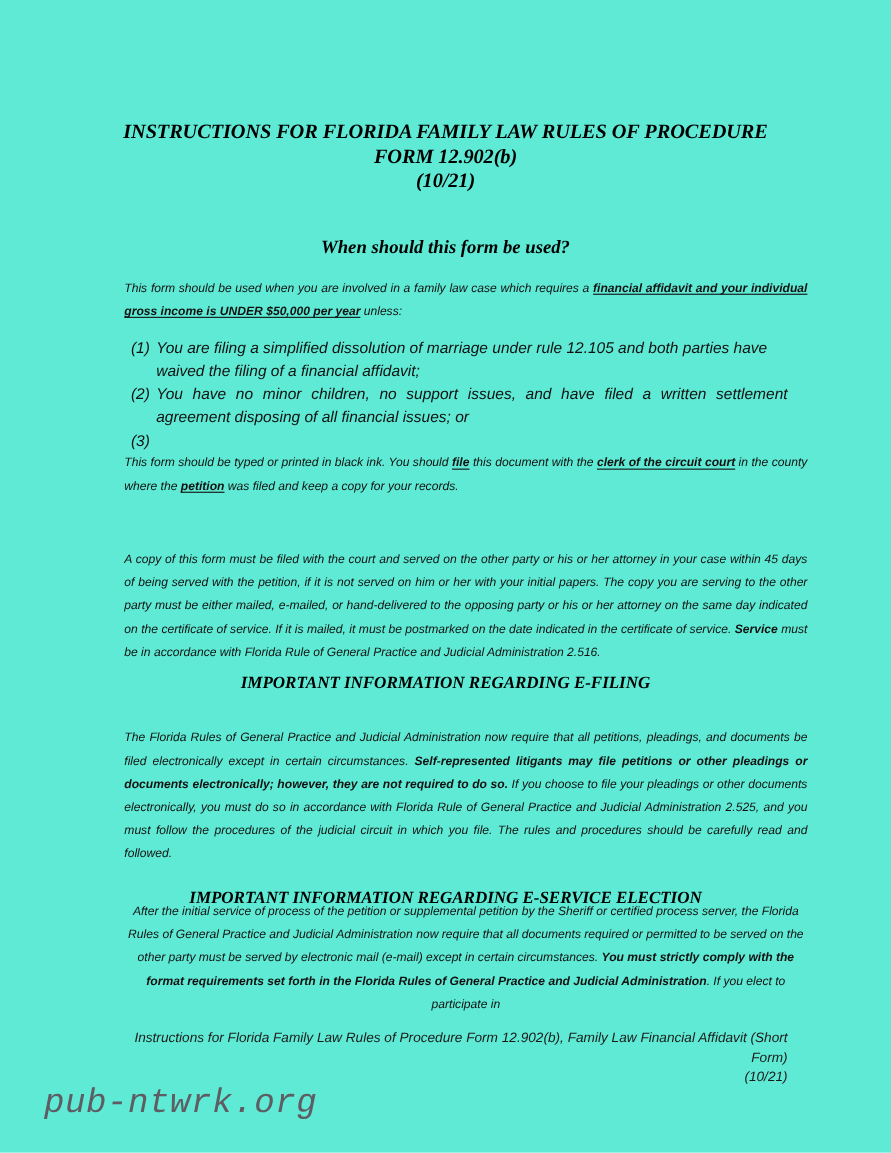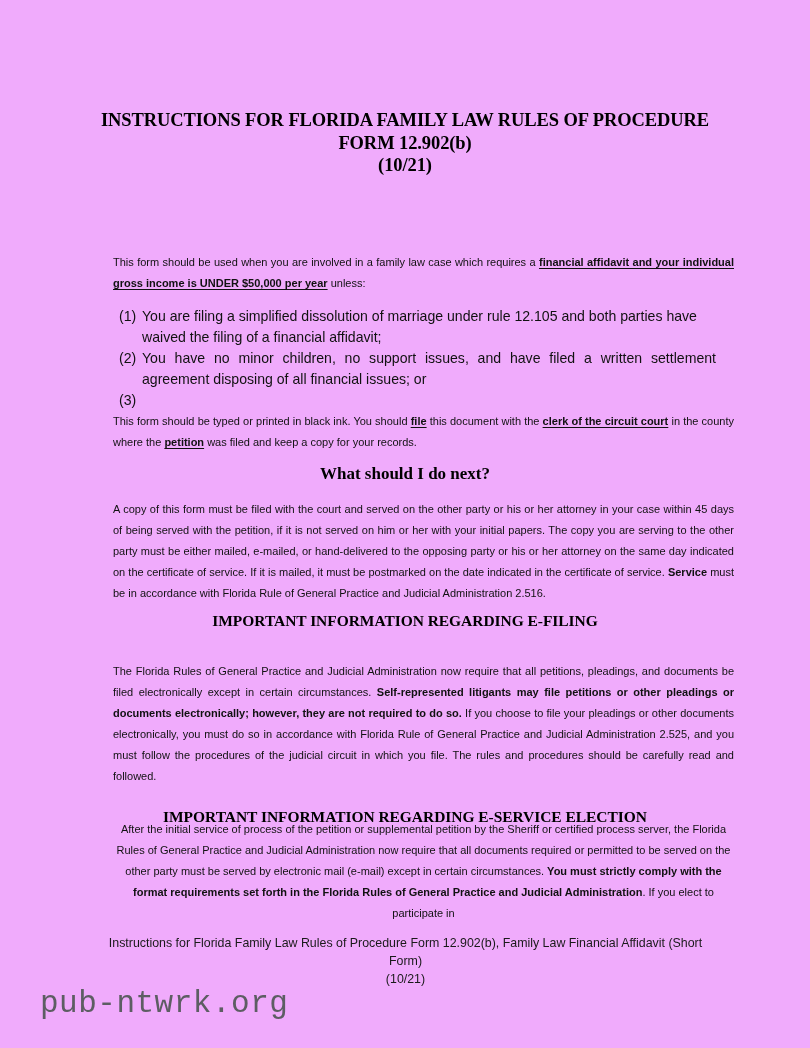"INSTRUCTIONS FOR FLORIDA FAMILY LAW" .page { background: #f0abfc -> #5eead4; font-style: none -> italic }
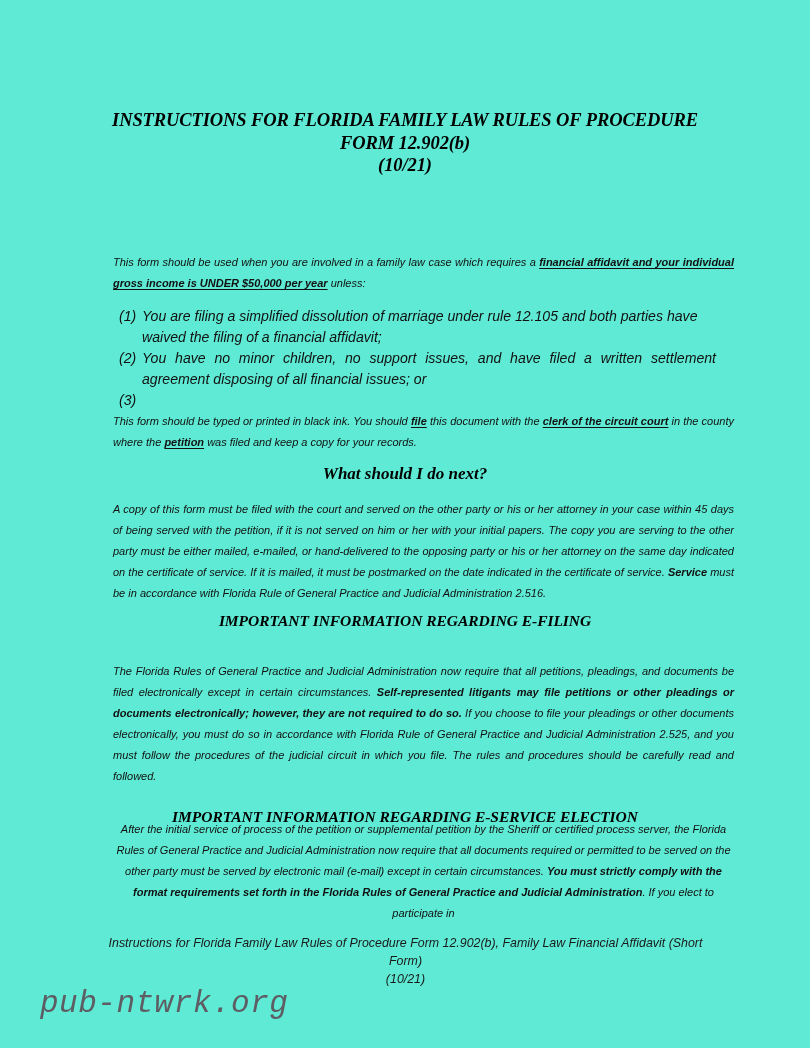"When should this form be" div.sec-head { html: none -> <div>When should this form be used?</div> }
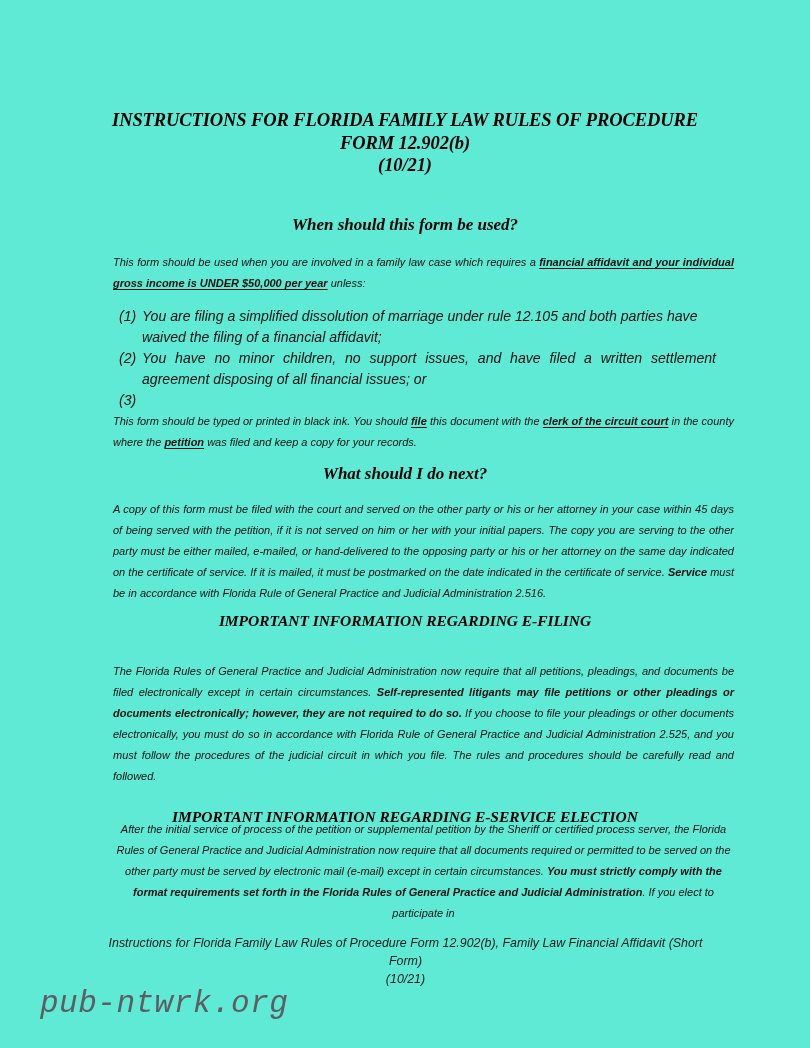"What should I do next?" div.sec-head { html: <div>What should I do next?</div> -> none }
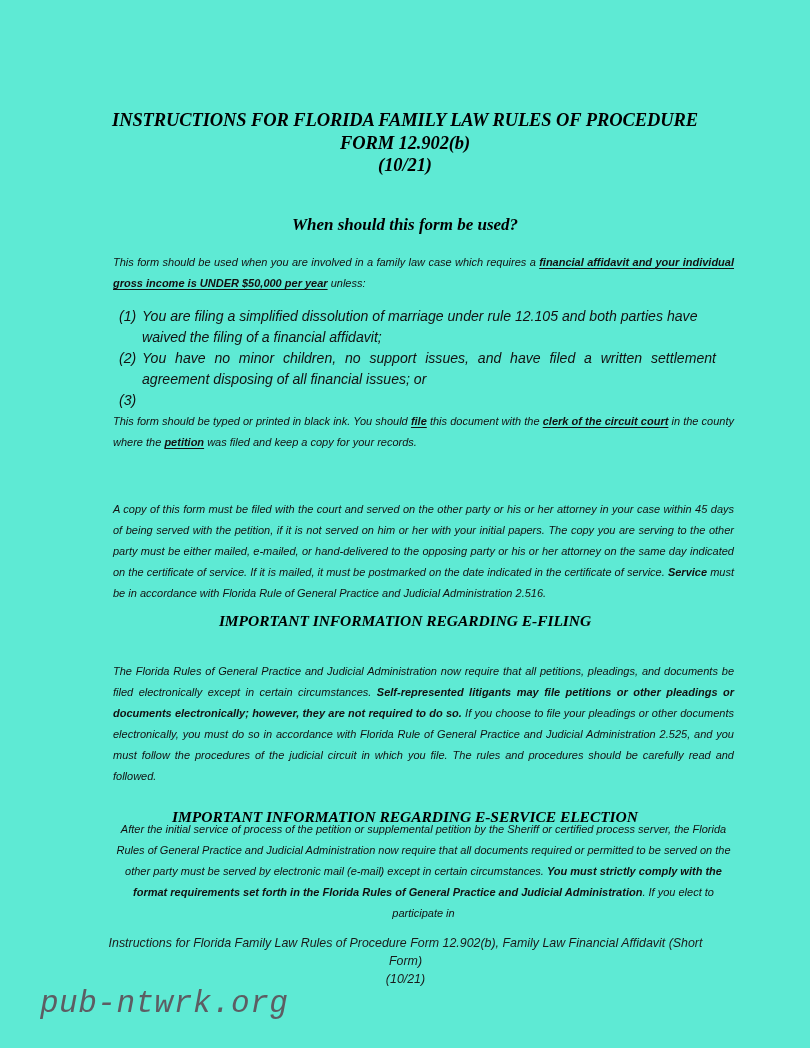"Instructions for Florida Family Law Rules of Procedure Form" .footer { text-align: center -> right }
